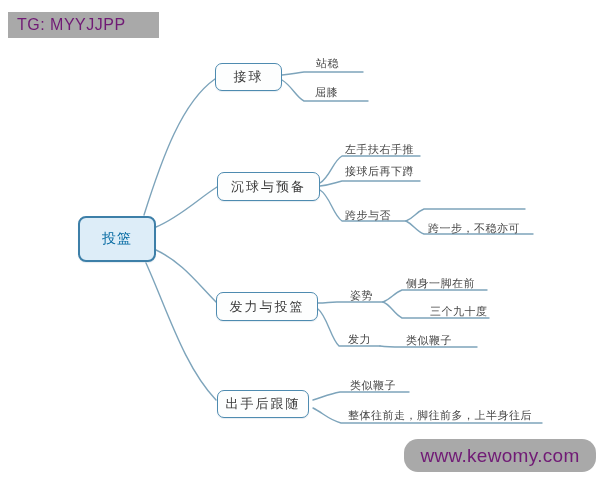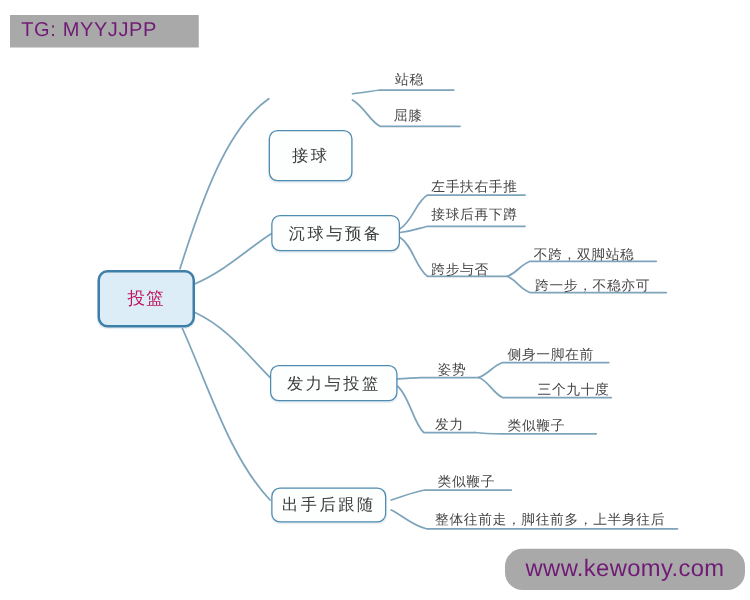"接球" div.node { height: 41px -> 28px; margin-top: 41px -> none }
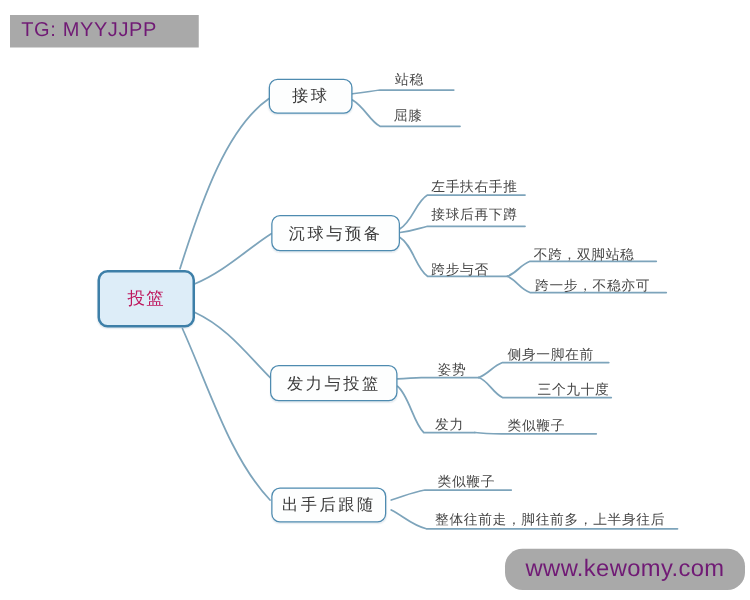"不跨，双脚站稳" div.leaf { html: <div>不跨，双脚站稳</div> -> none }
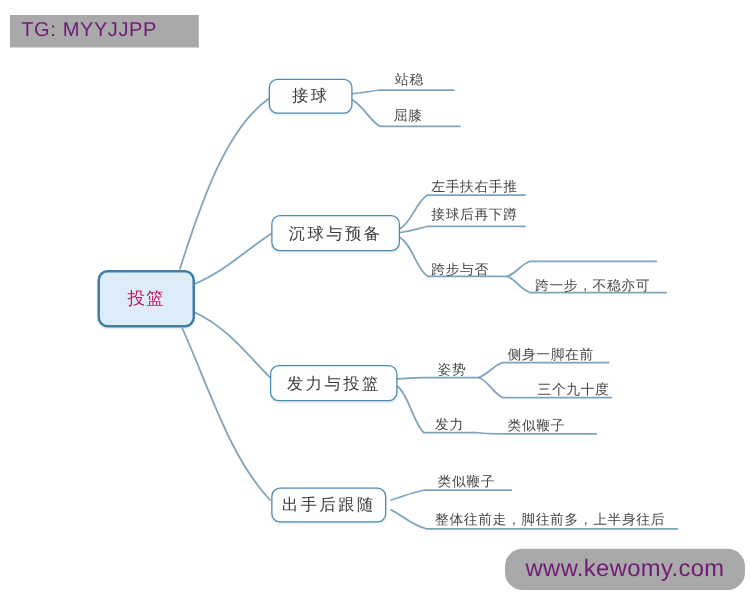"投篮" .node-root { color: #be185d -> #0369a1 }
